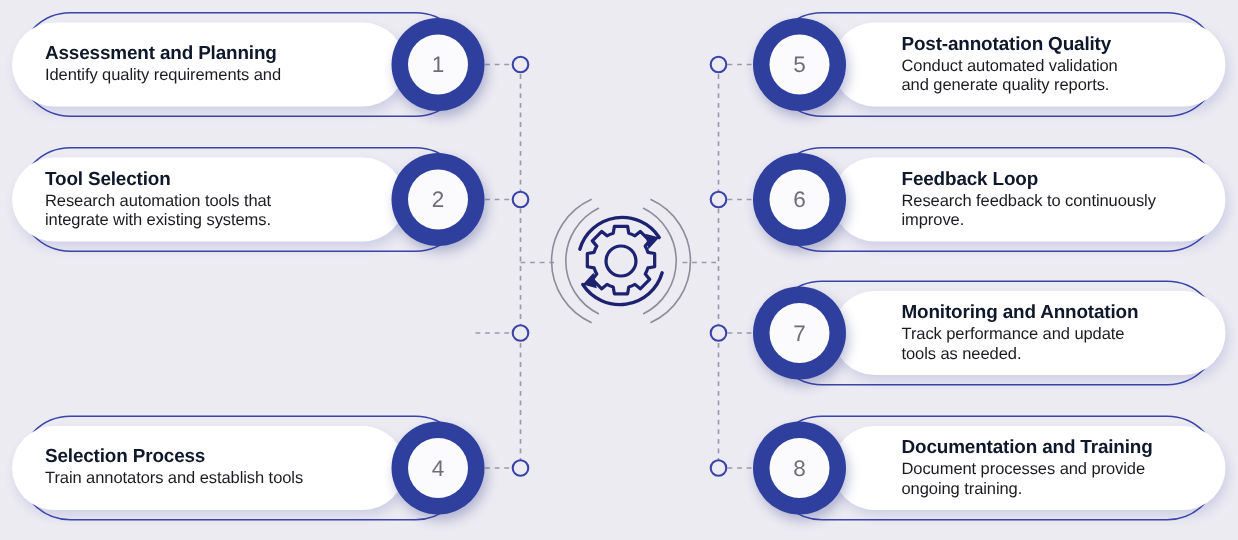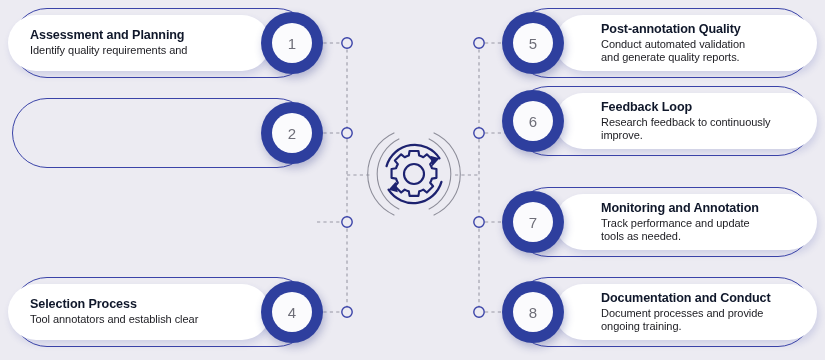"Tool Selection" div.card { html: none -> <div> <div>Tool Selection</div> <div> <span>Research automation tools that</span><br> <span>integrate with existing systems.</span> </div> </div> }
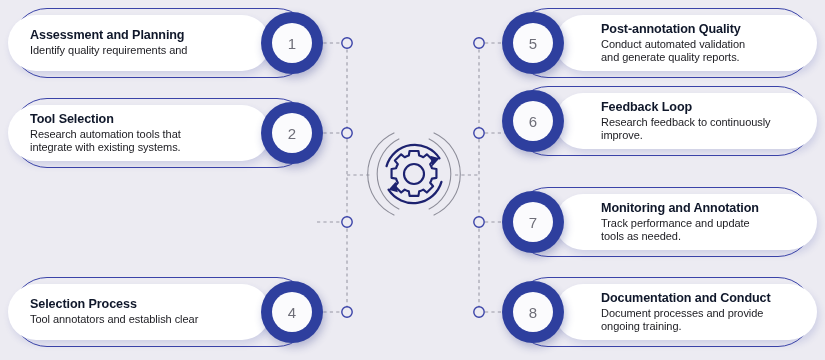"Feedback Loop" div.row { top: 84px -> 96px }
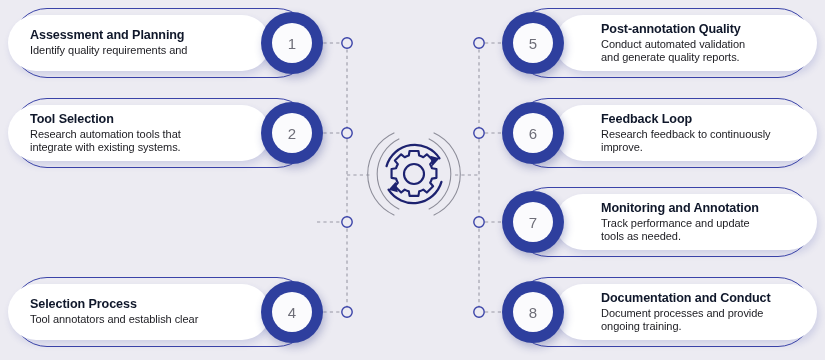"Documentation and Conduct" div.card-title { text: Conduct -> Training }
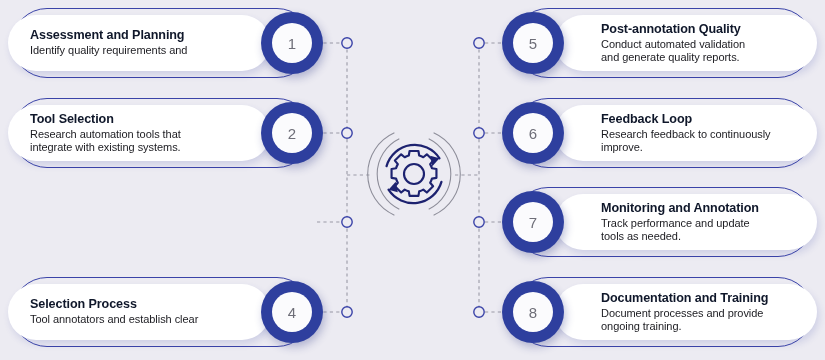"Tool annotators and establish clear" span { text: Tool annotators and establish clear -> Train annotators and establish tools }
